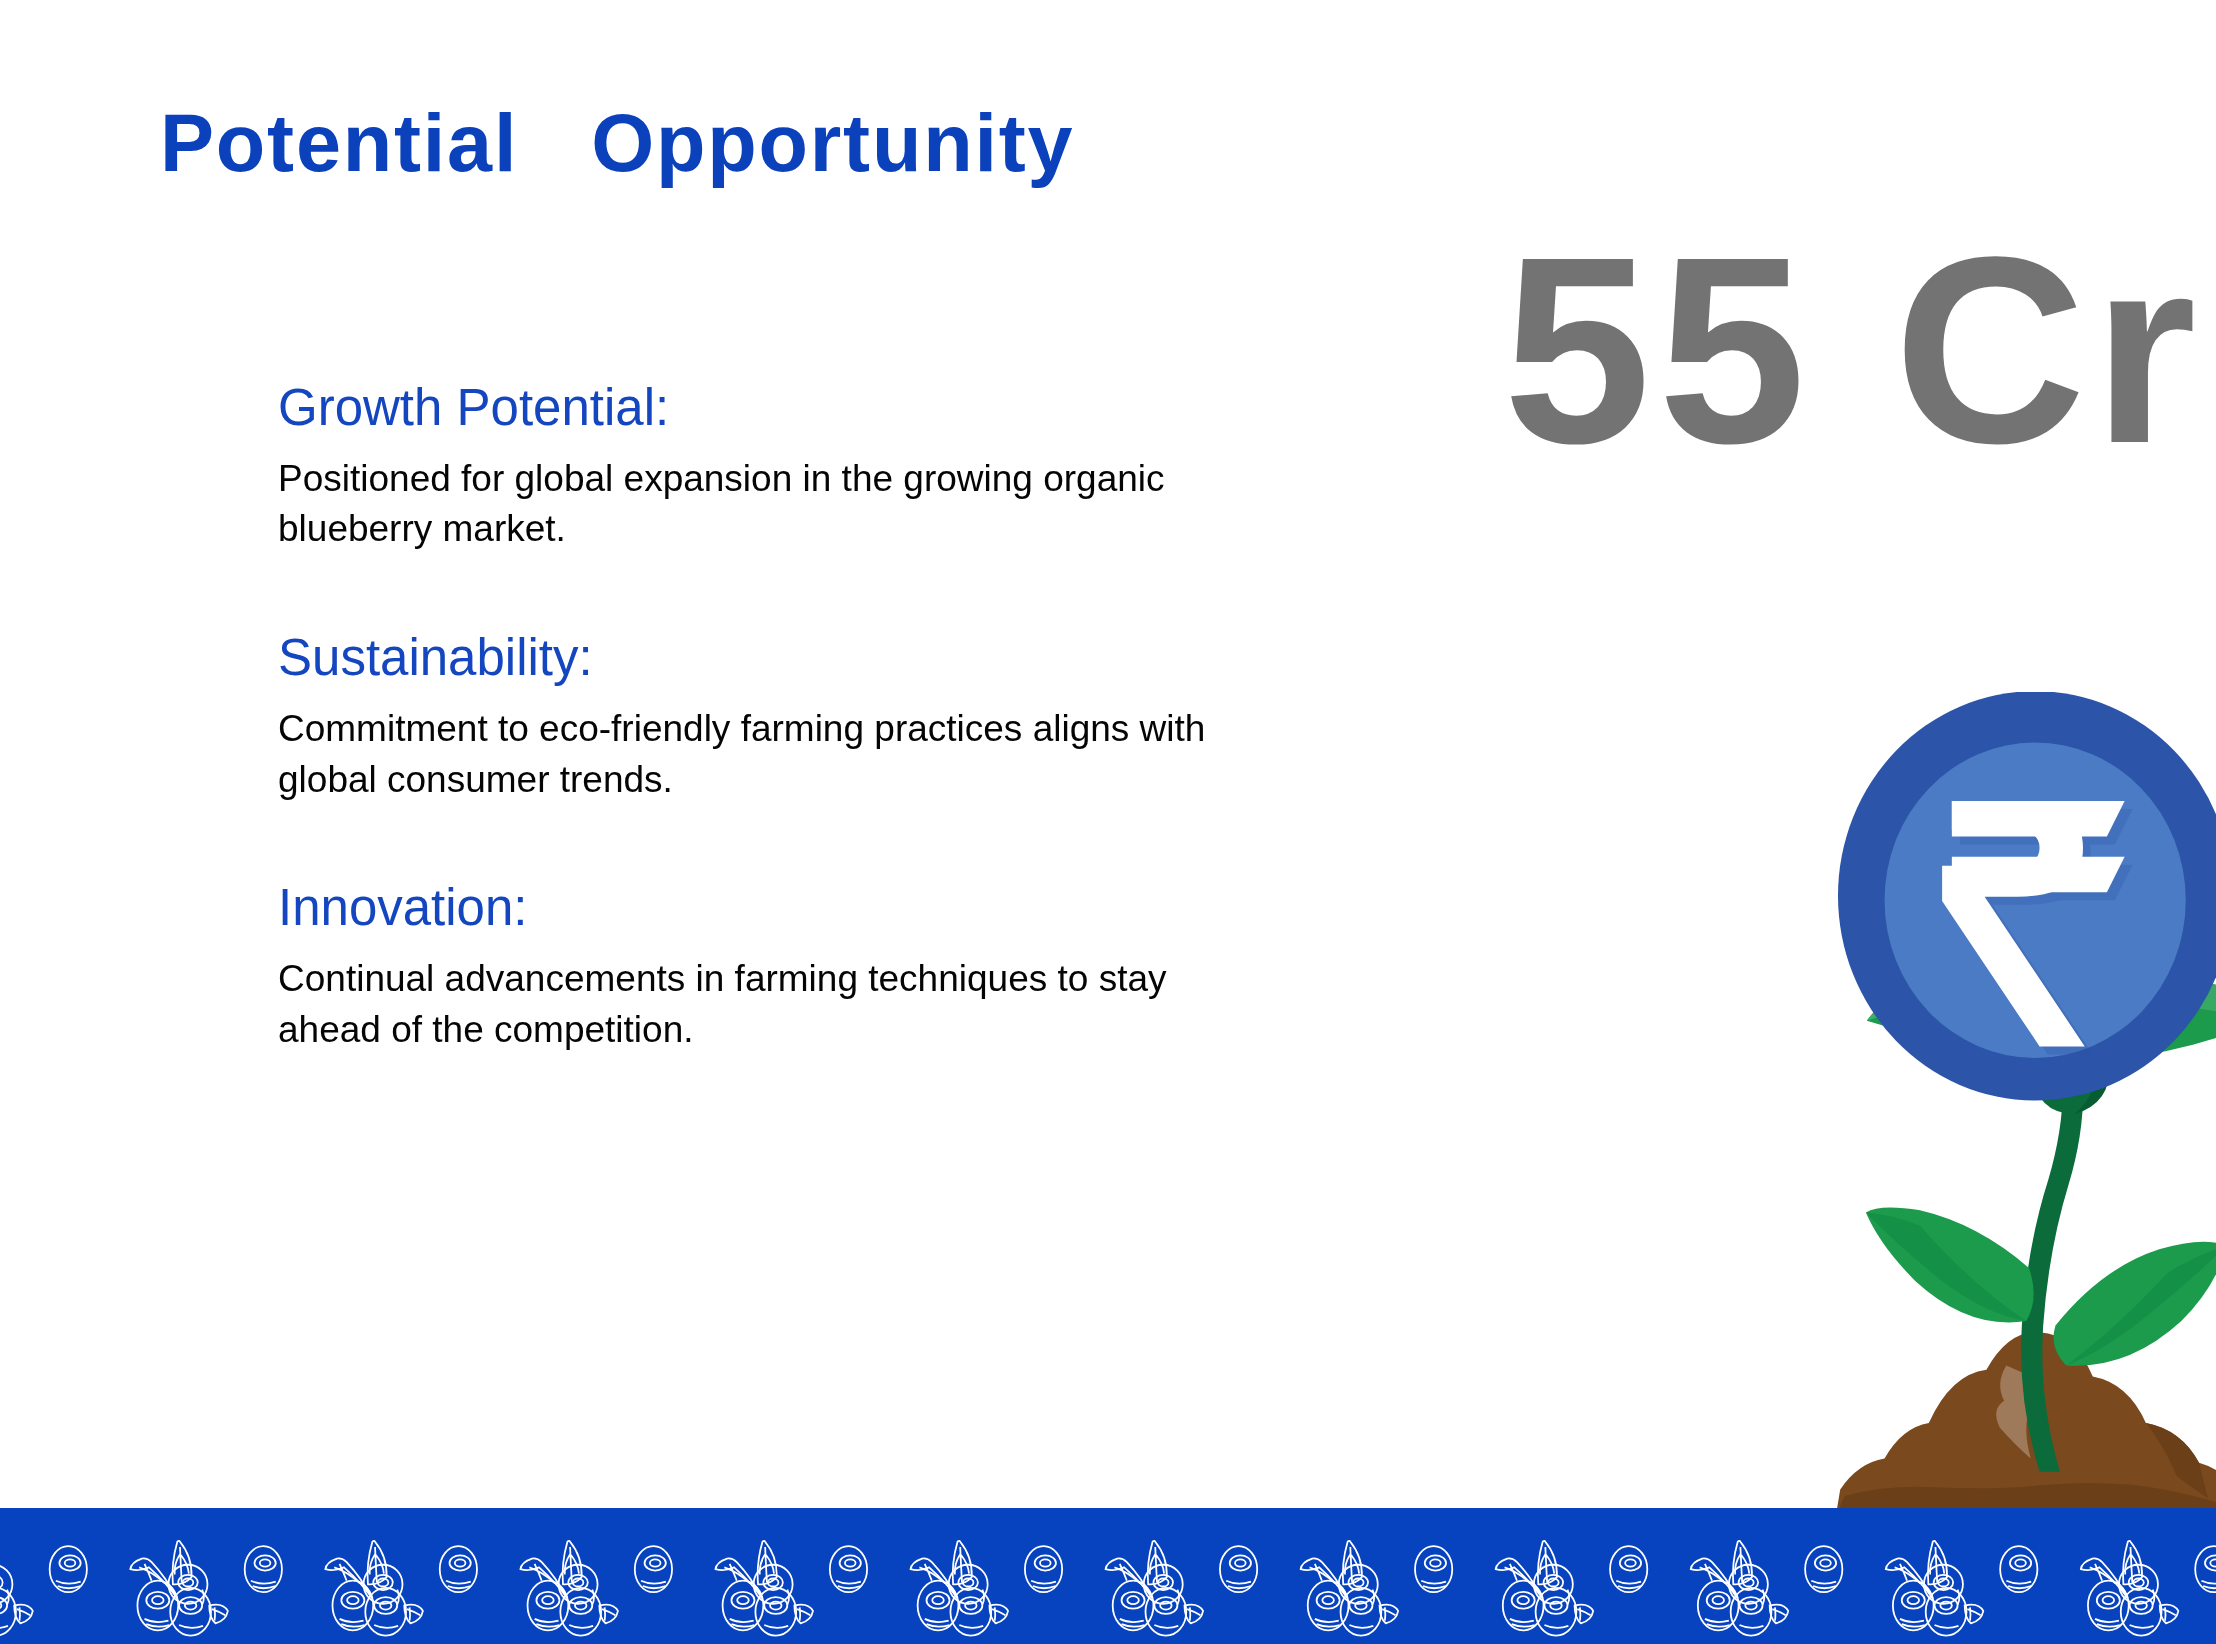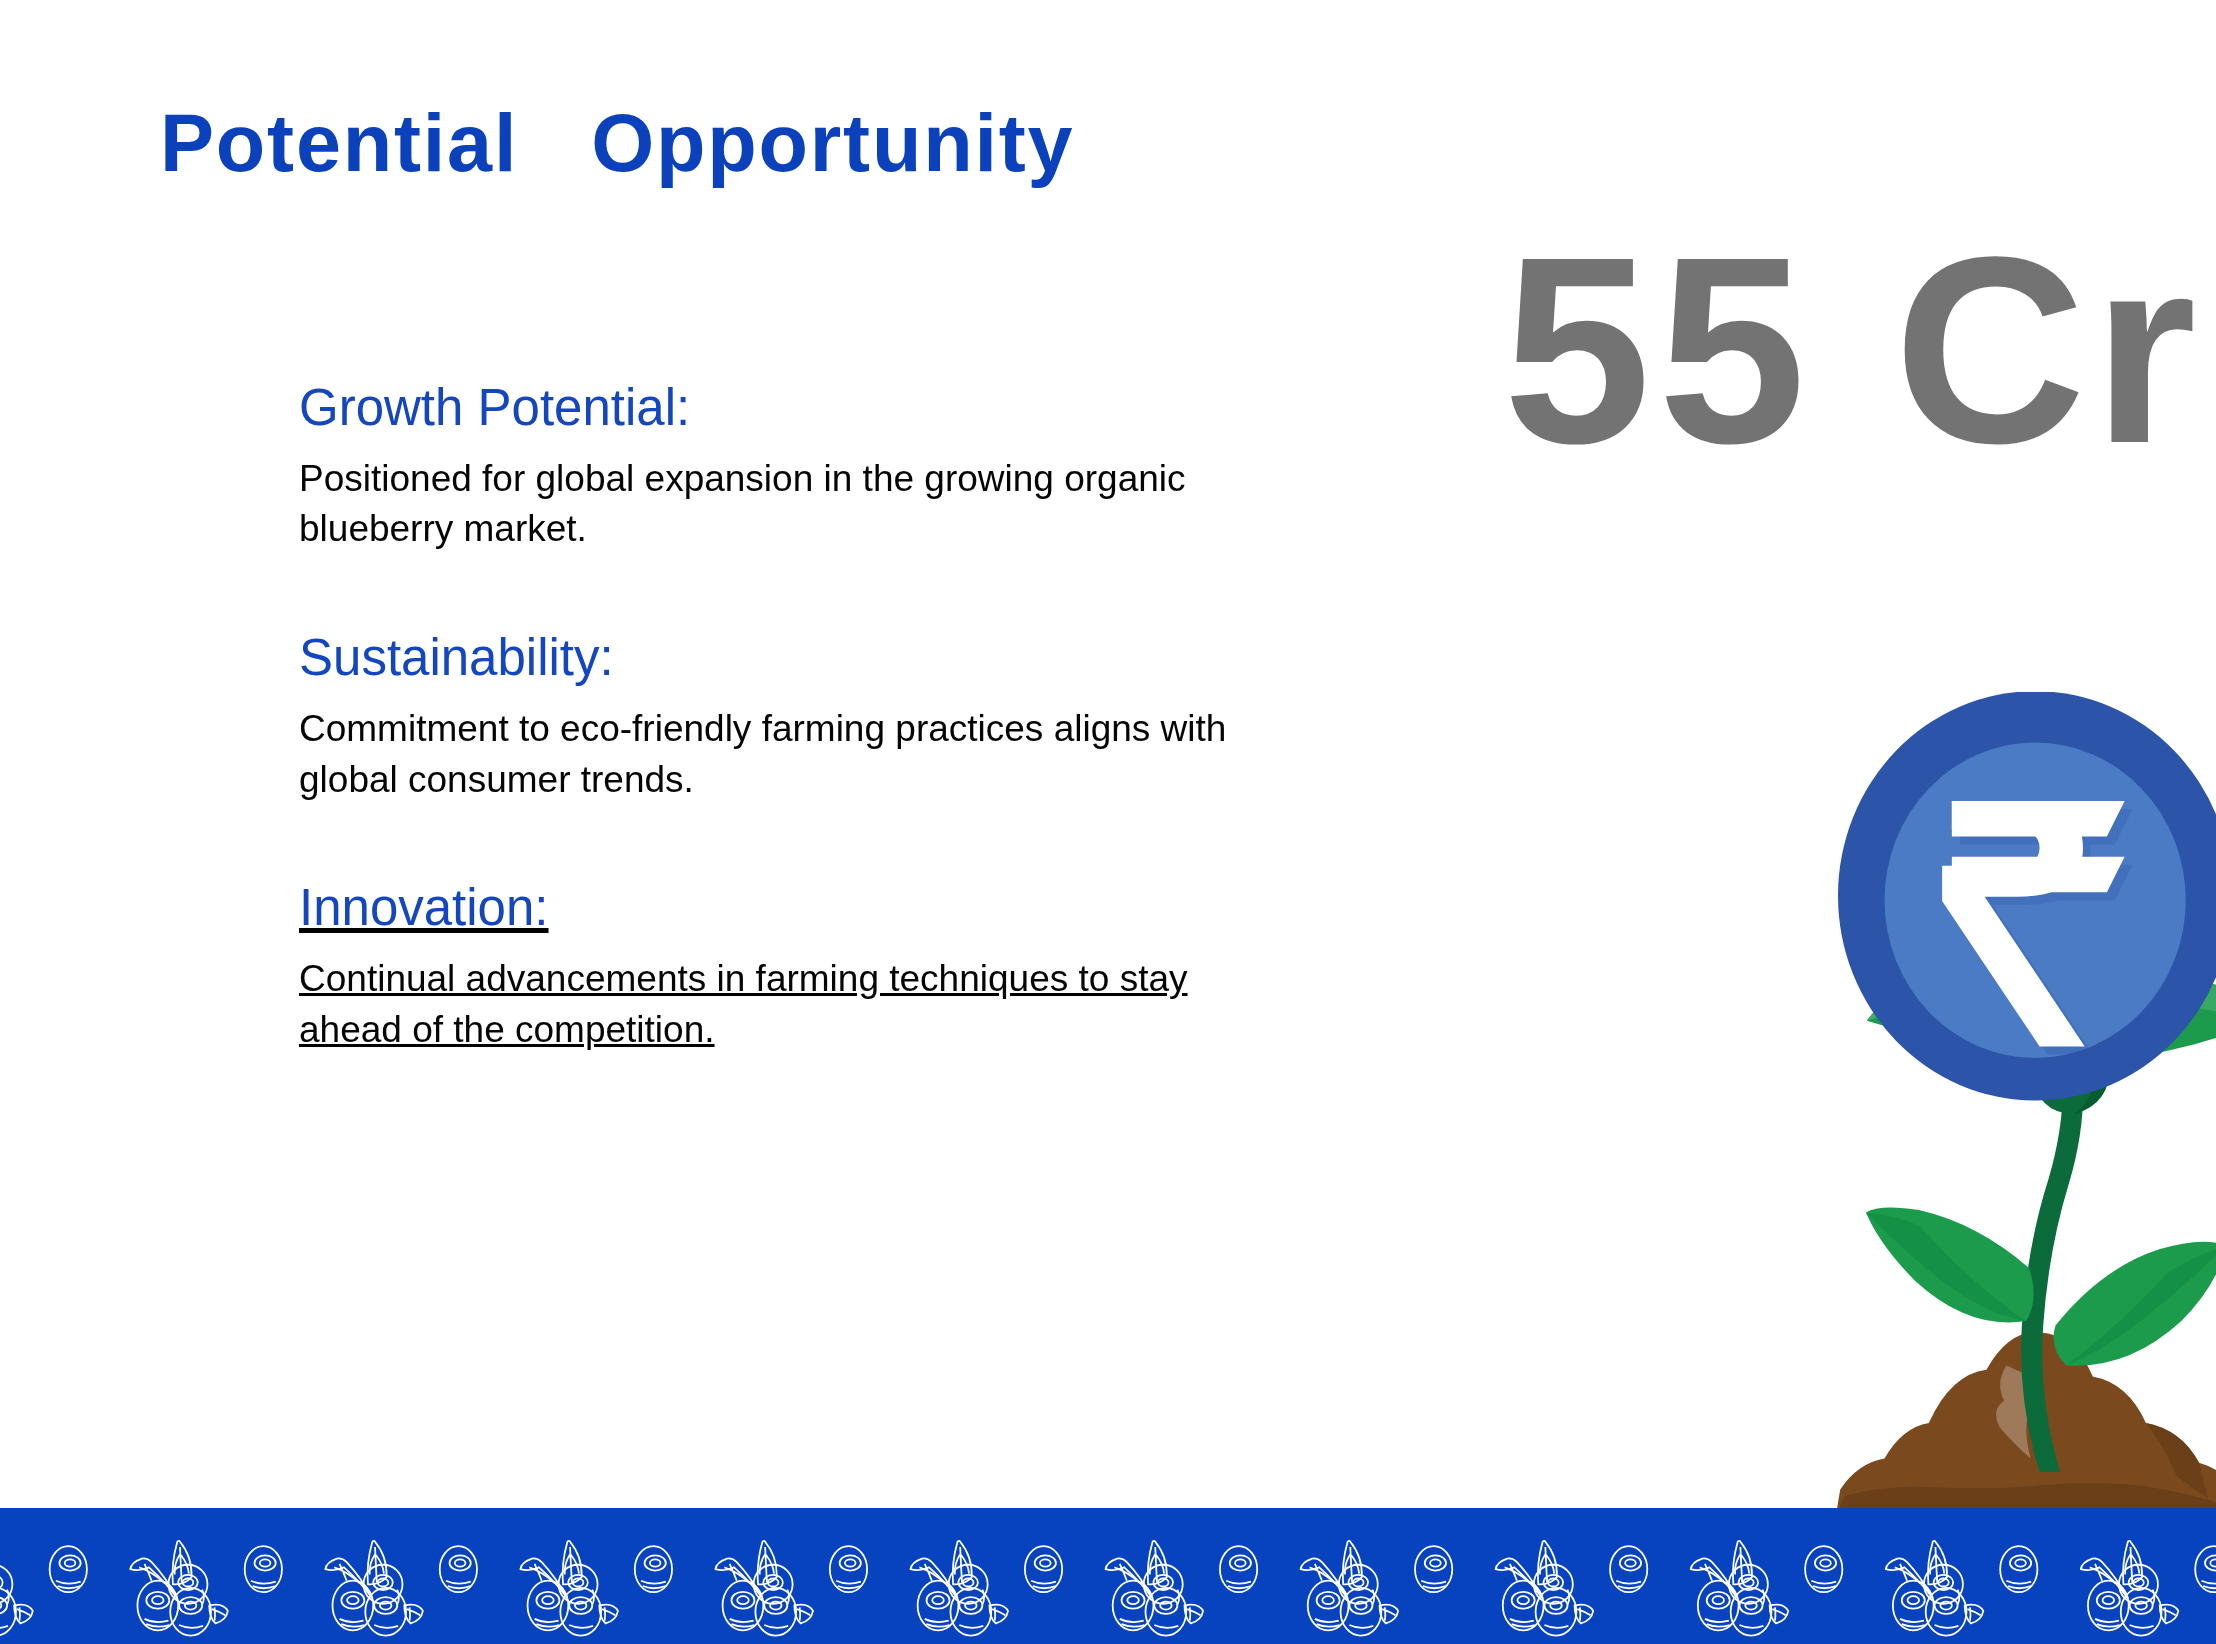"Growth Potential:" #bullets { left: 299px -> 278px }
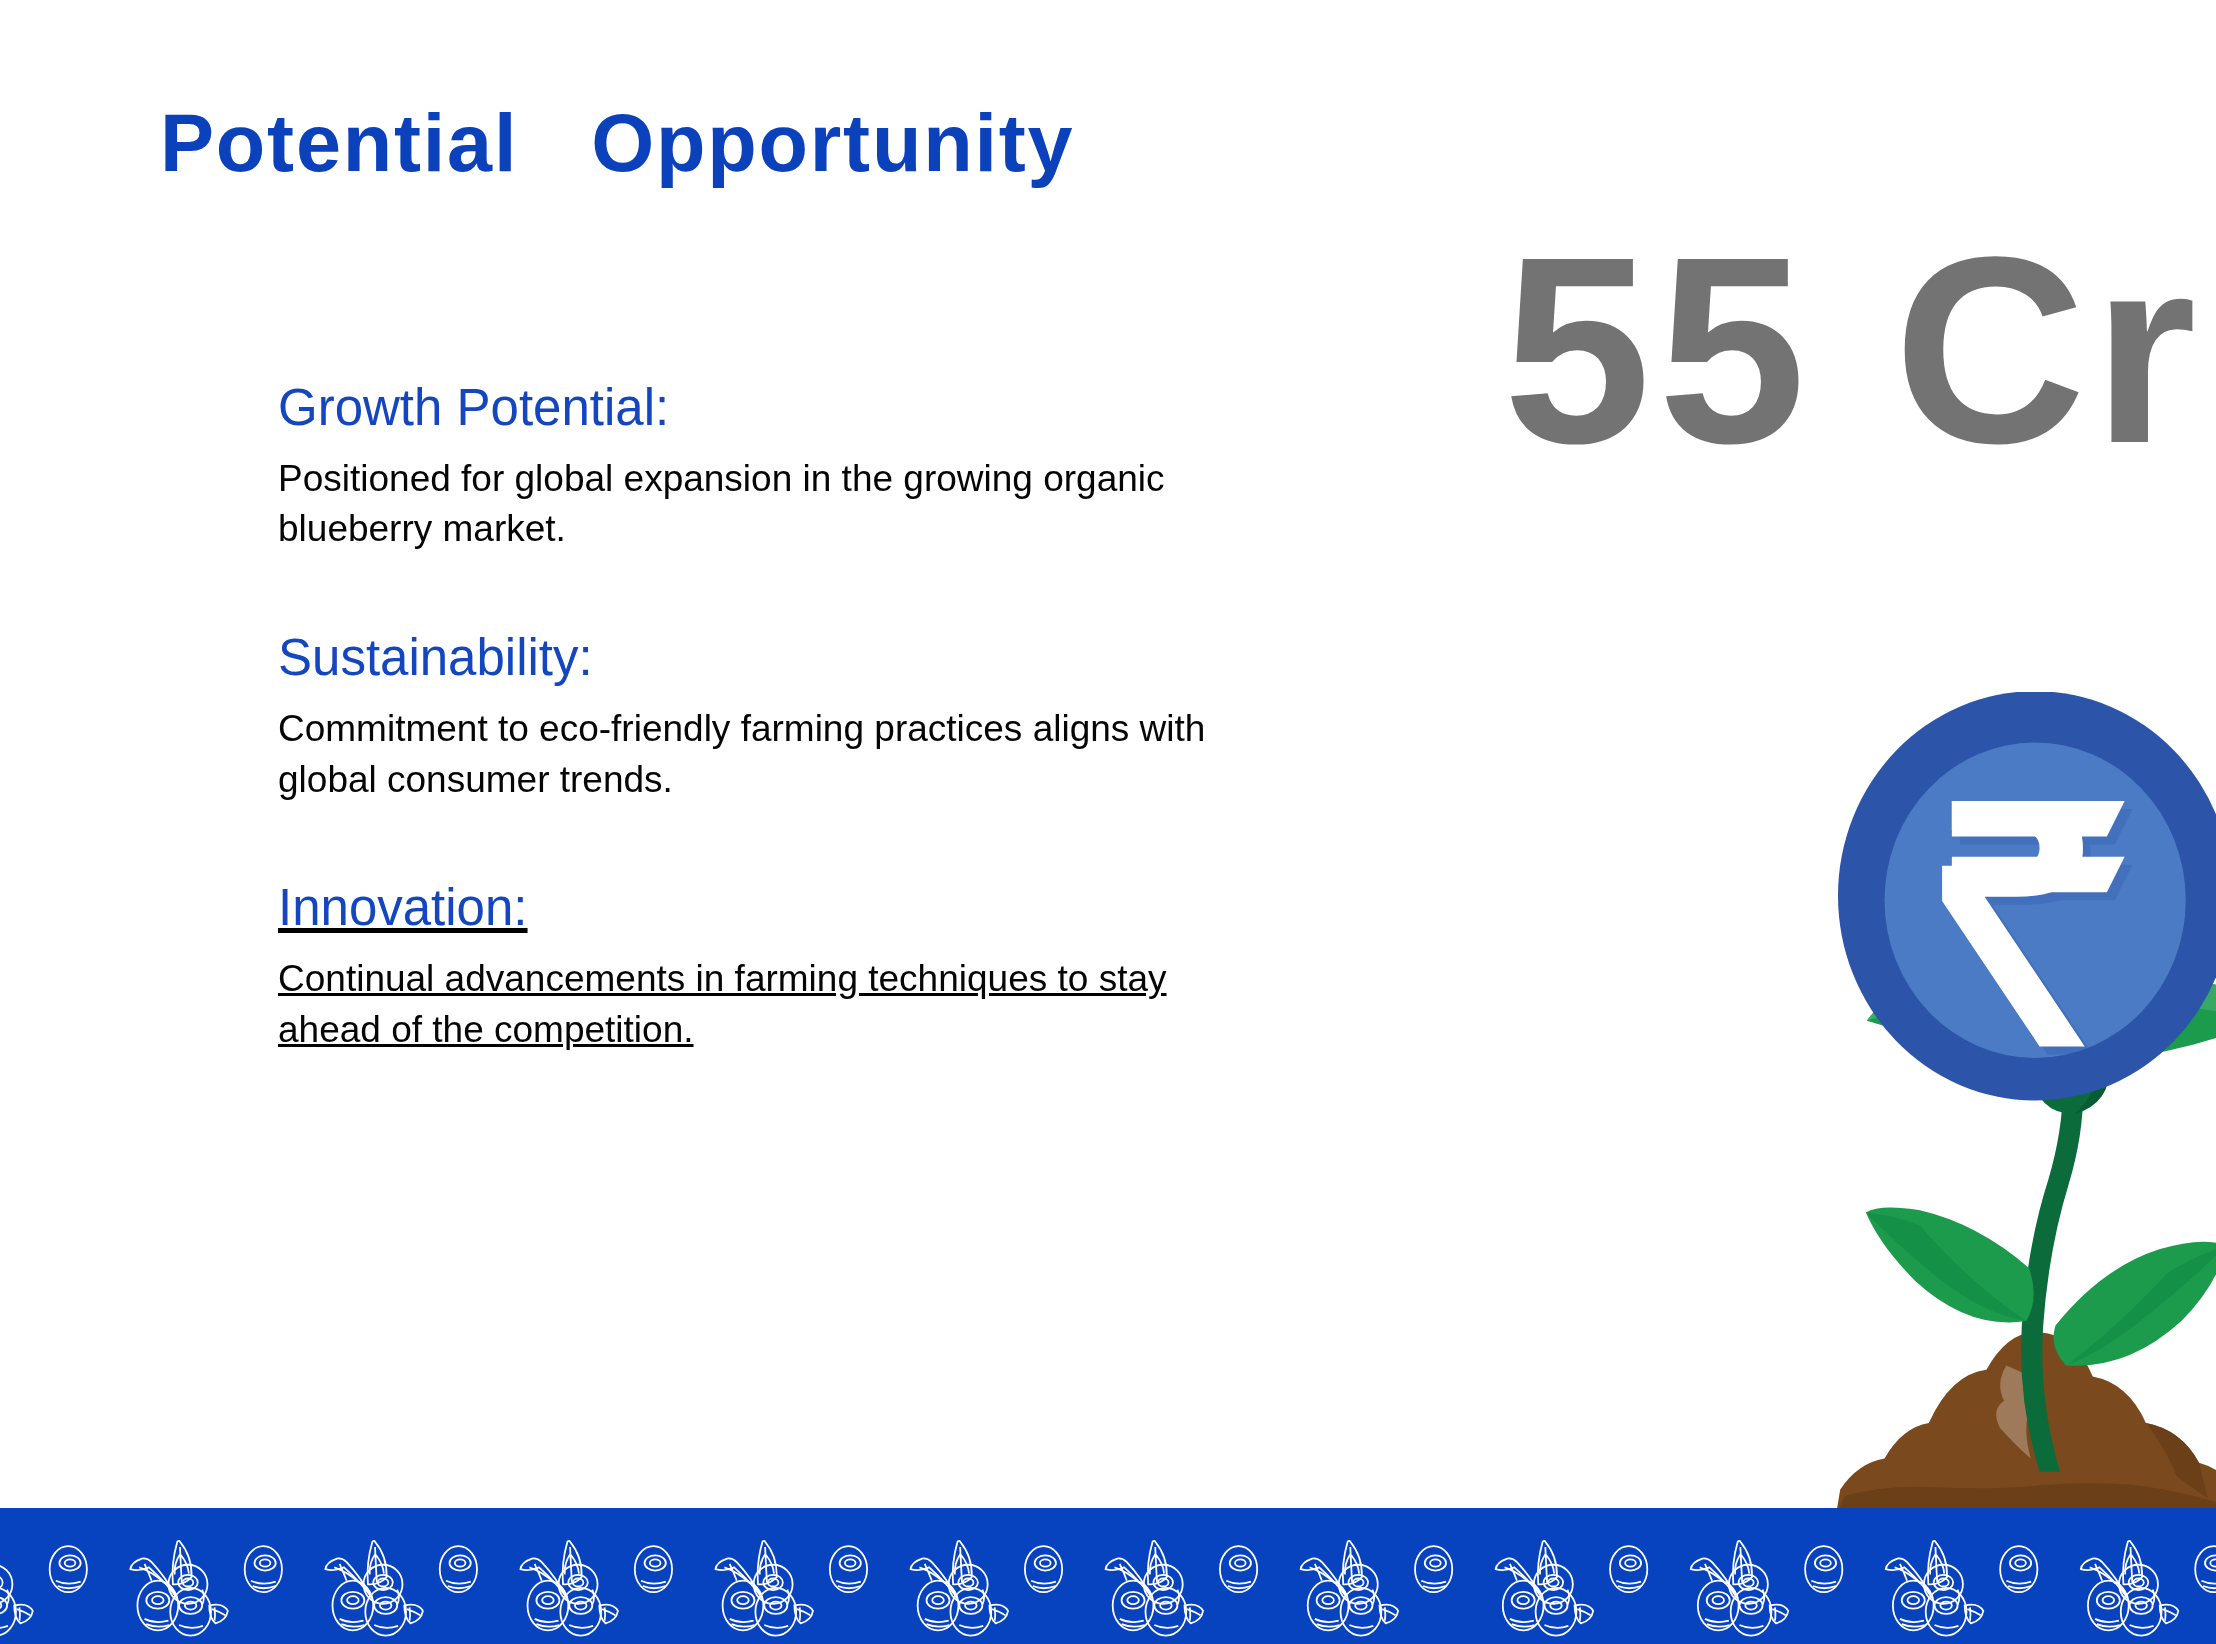"Innovation:" .bullet-block:last-child { text-decoration: underline -> none }
